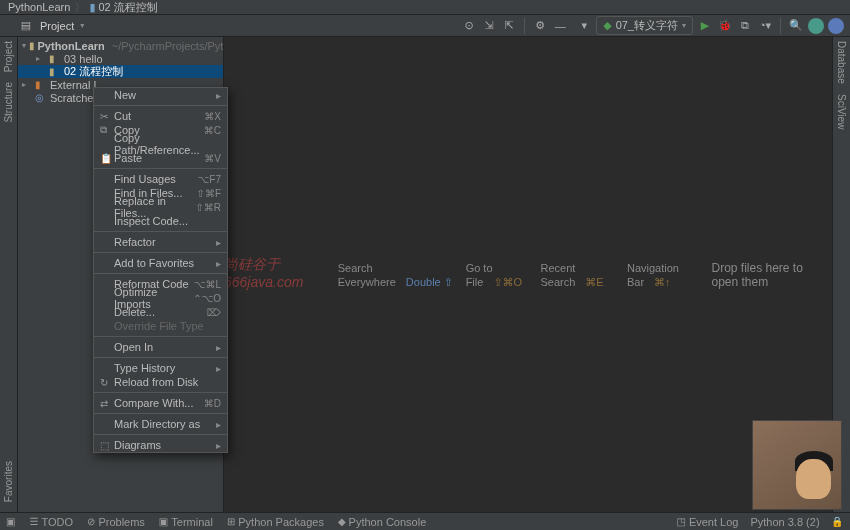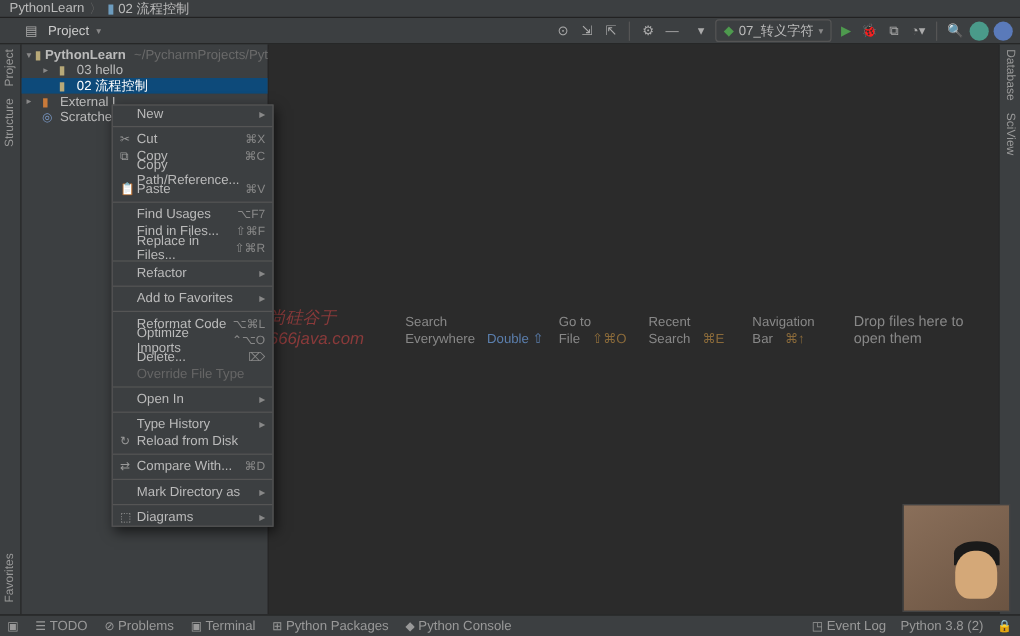"Inspect Code..." div.menu-item { html: none -> <div> <span></span> <span>Inspect Code...</span> <span></span> </div> }
